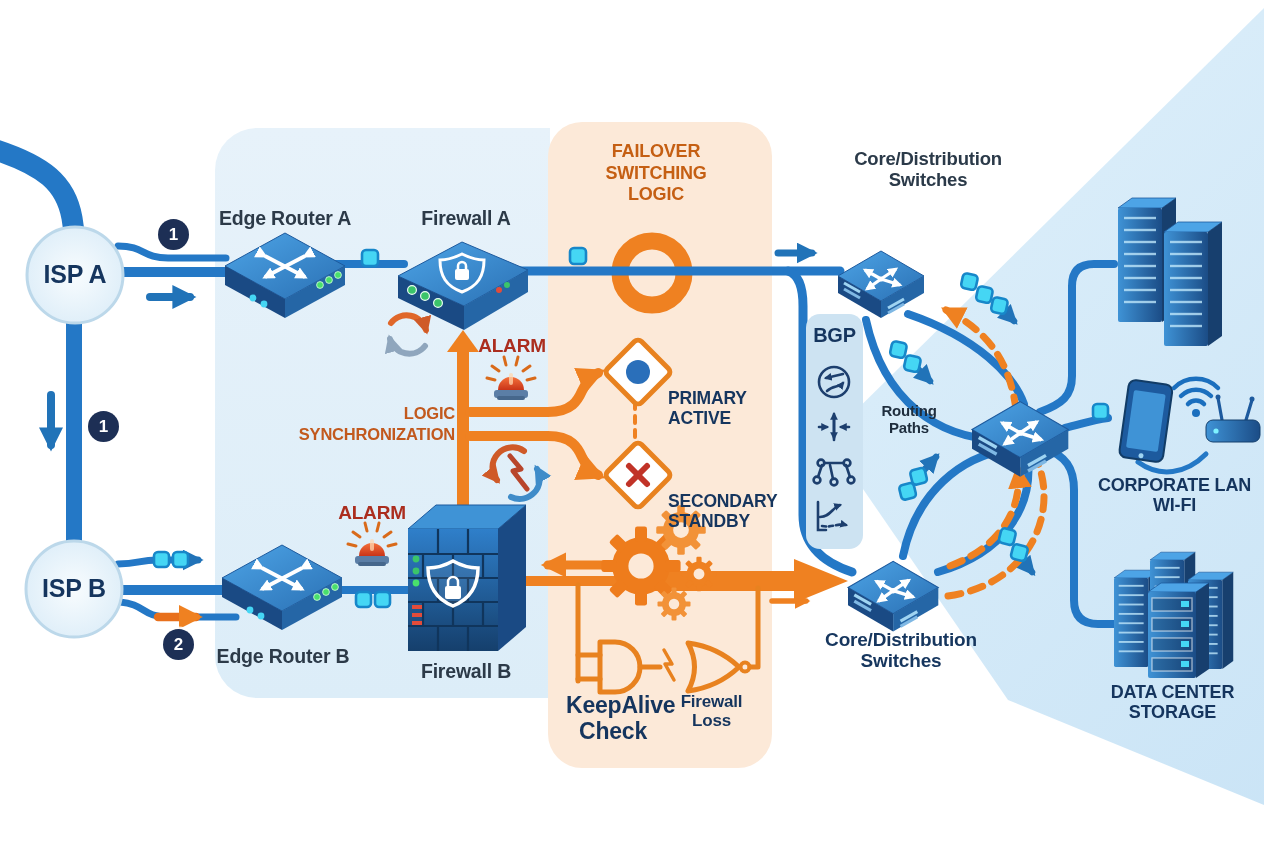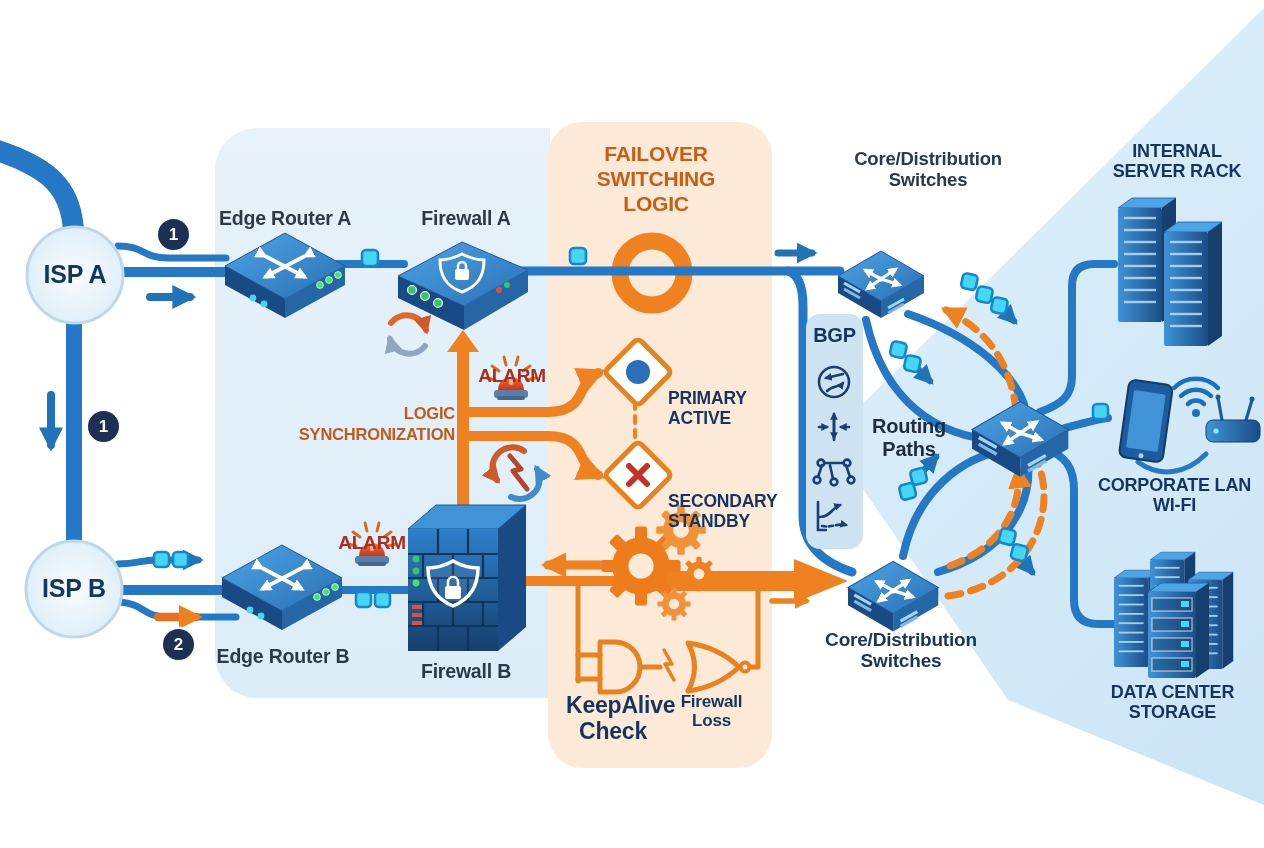"FAILOVER SWITCHING LOGIC" .orange-title { font-size: 21px -> 18px }
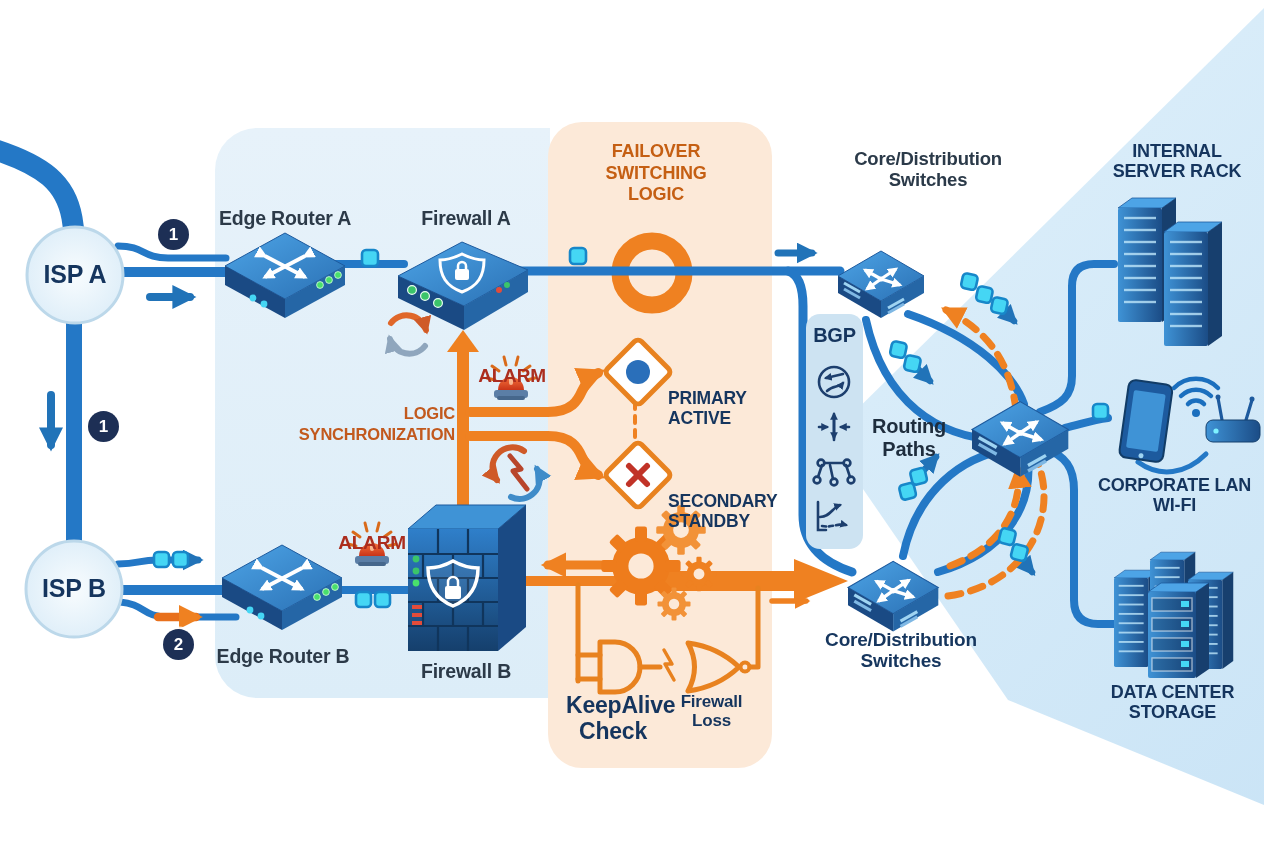"INTERNAL SERVER RACK" div.lbl { html: <div>INTERNAL SERVER RACK</div> -> none }
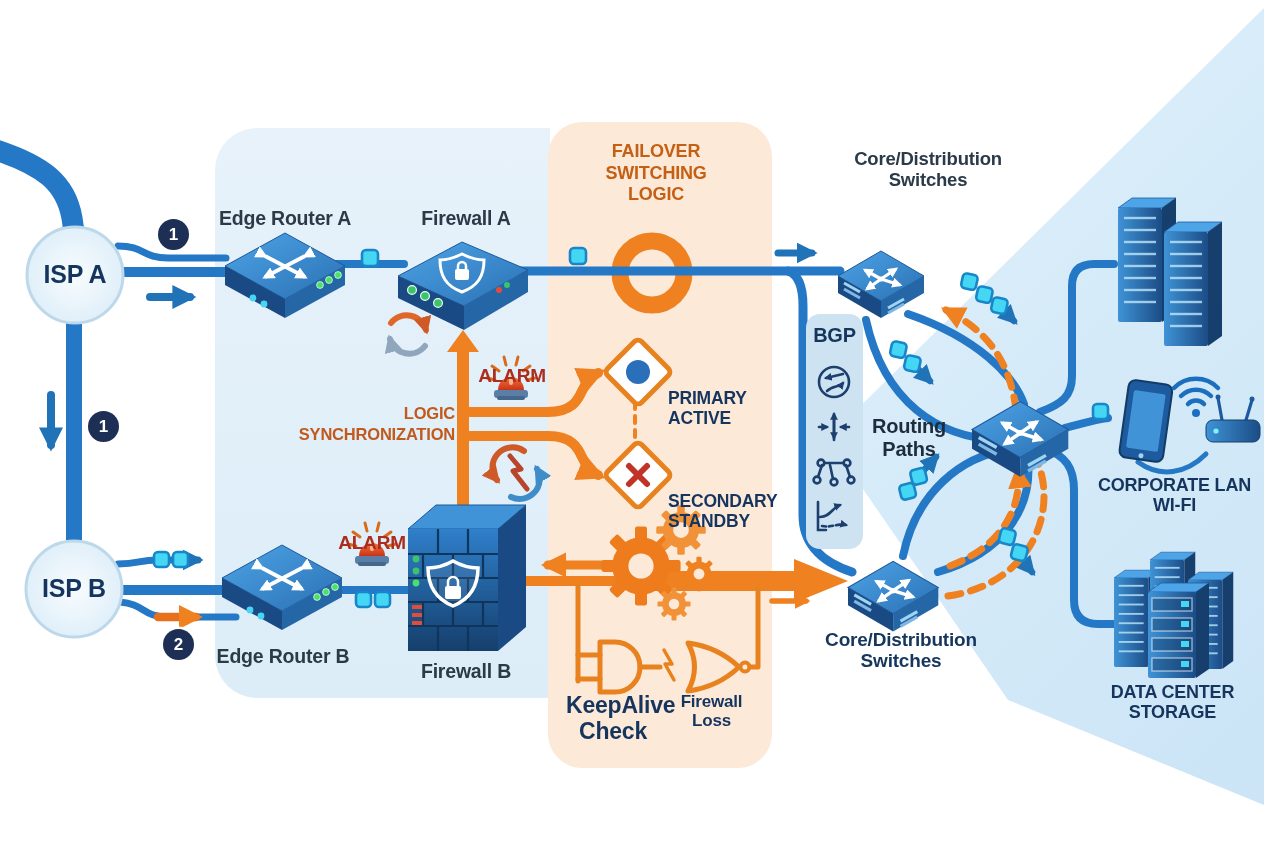"ALARM" .alarm-lbl { margin-top: 30px -> none }
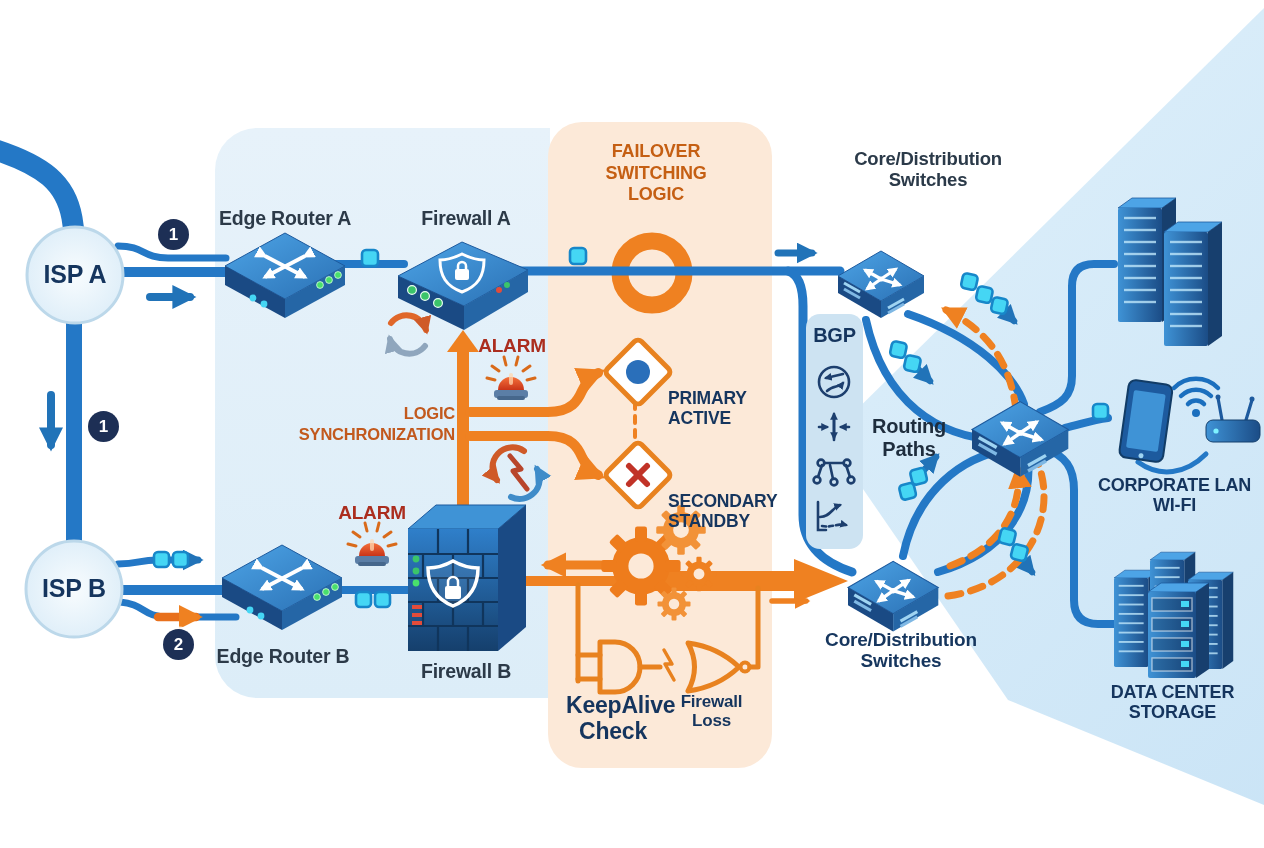"Routing Paths" div.lbl { font-size: 20px -> 15px; top: 415px -> 403px }
